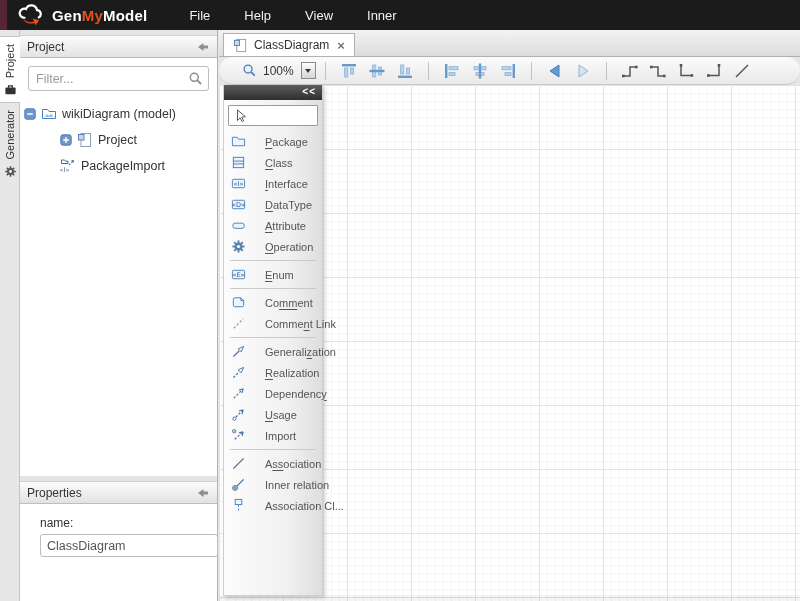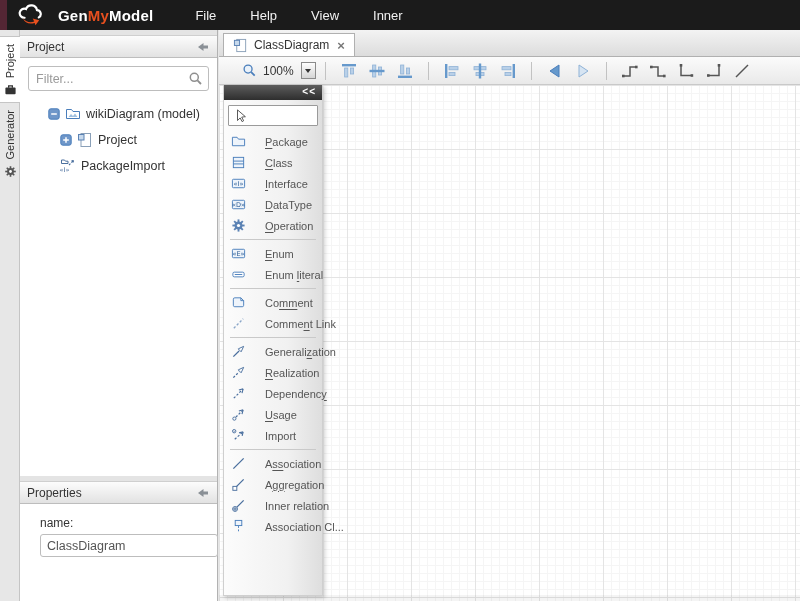"GenMyModel" #logo { gap: 12px -> 6px }
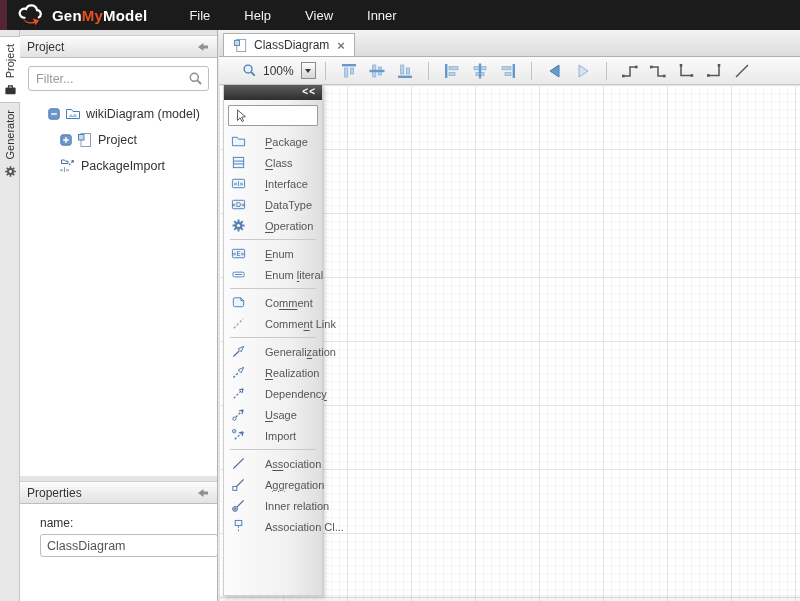"100%" #toolbar { border-radius: none -> 14px }
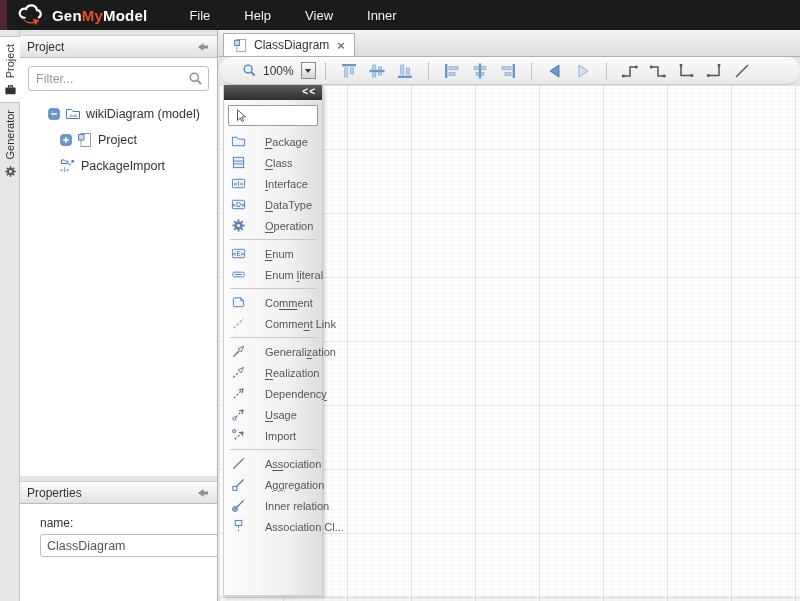"wikiDiagram (model)" div.tree-row { padding-left: 28px -> 4px }
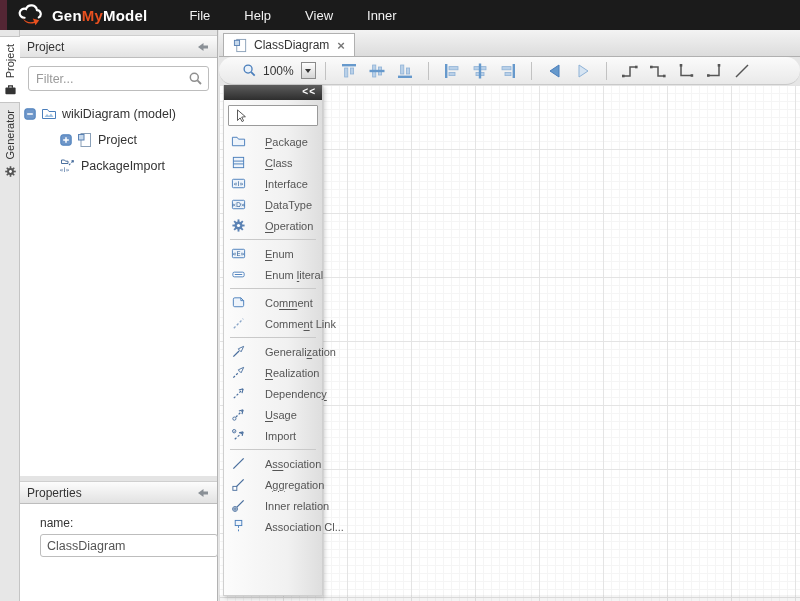"Attribute" div.pal-row { html: none -> <div> <span> <svg> <rect></rect> </svg> </span> <span><u>A</u>ttribute</span> </div> }
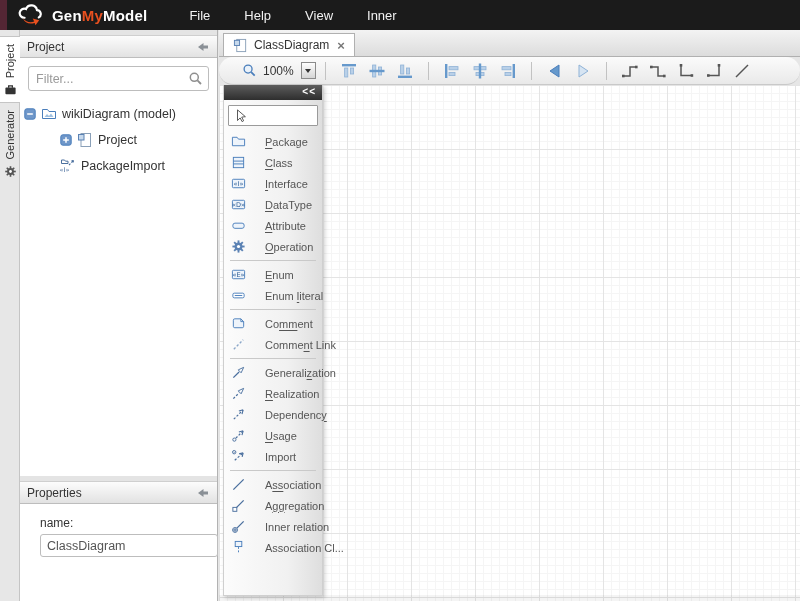"Enum literal" div.pal-row { html: <div> <span> <svg> <rect></rect> <line></line> </svg> </span> <span>Enum <u>l</u>iteral</span> </div> -> none }
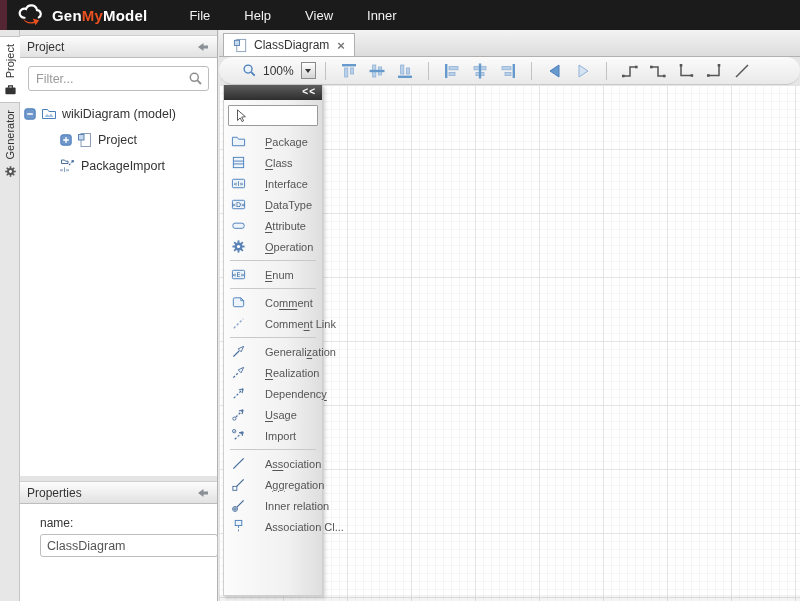"Aggregation" div.pal-row { html: <div> <span> <svg> <line></line> <rect></rect> </svg> </span> <span>A<u>gg</u>regation</span> </div> -> none }
